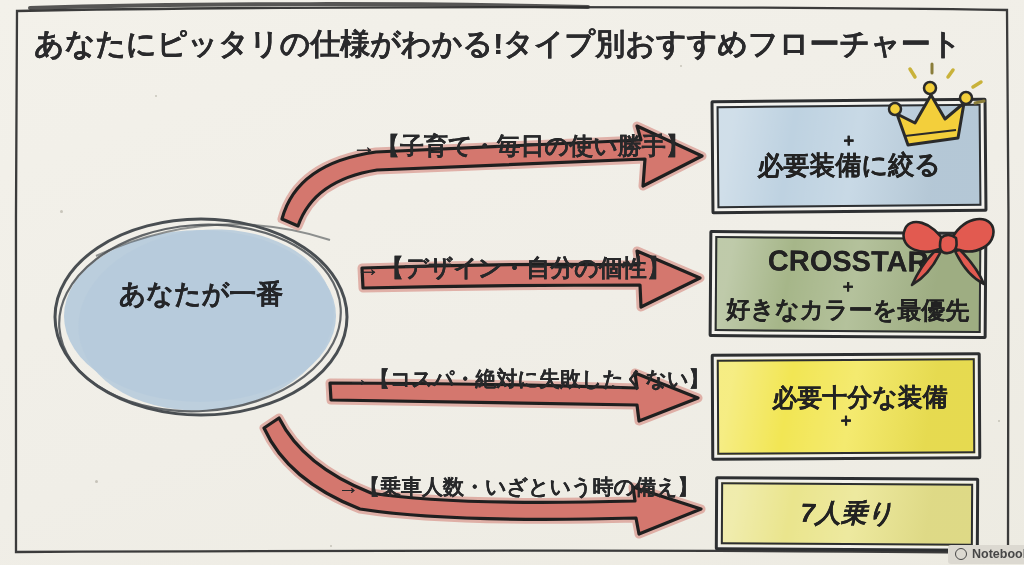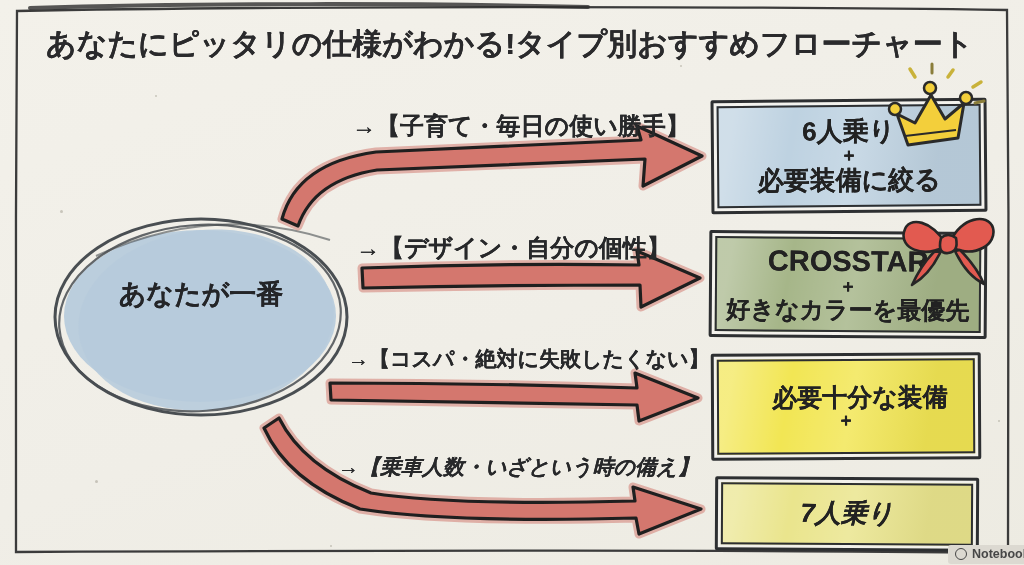"あなたにピッタリの仕様がわかる!タイプ別おすすめフローチャート" #title { left: 46px -> 34px }
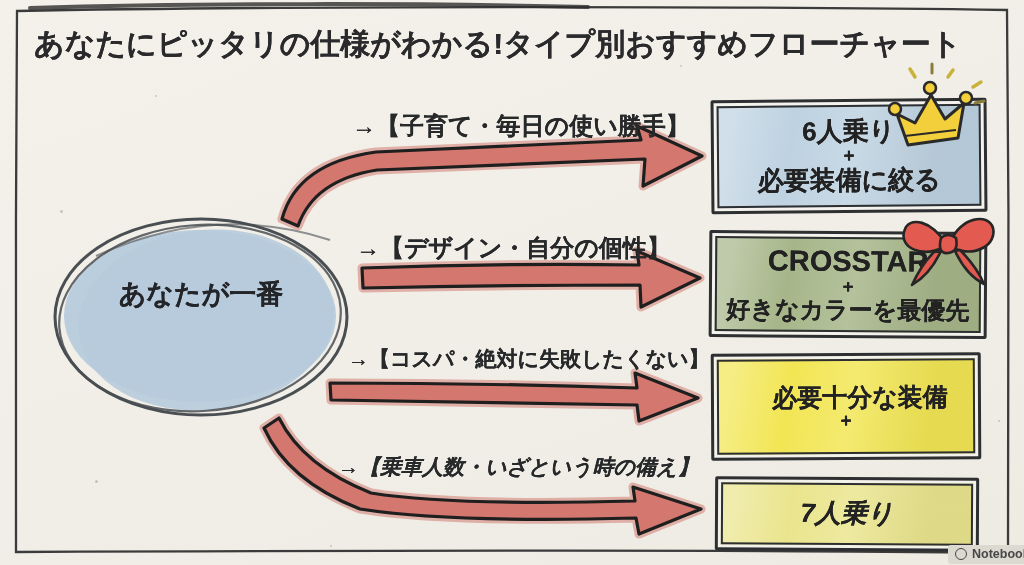"→【子育て・毎日の使い勝手】" .branch-label { margin-top: none -> 20px }
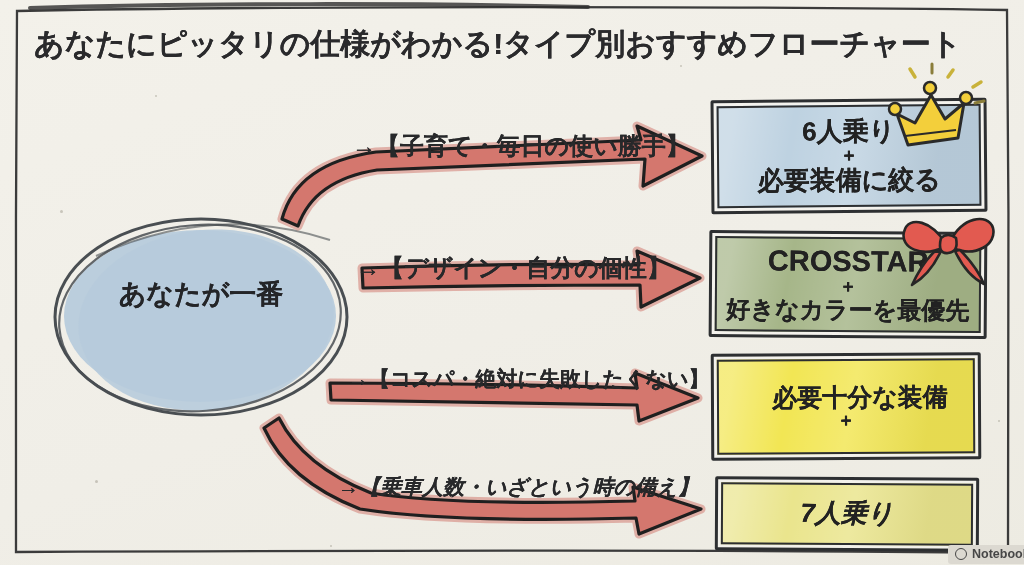"6人乗り" div.box-line { html: <div>6人乗り</div> -> none }
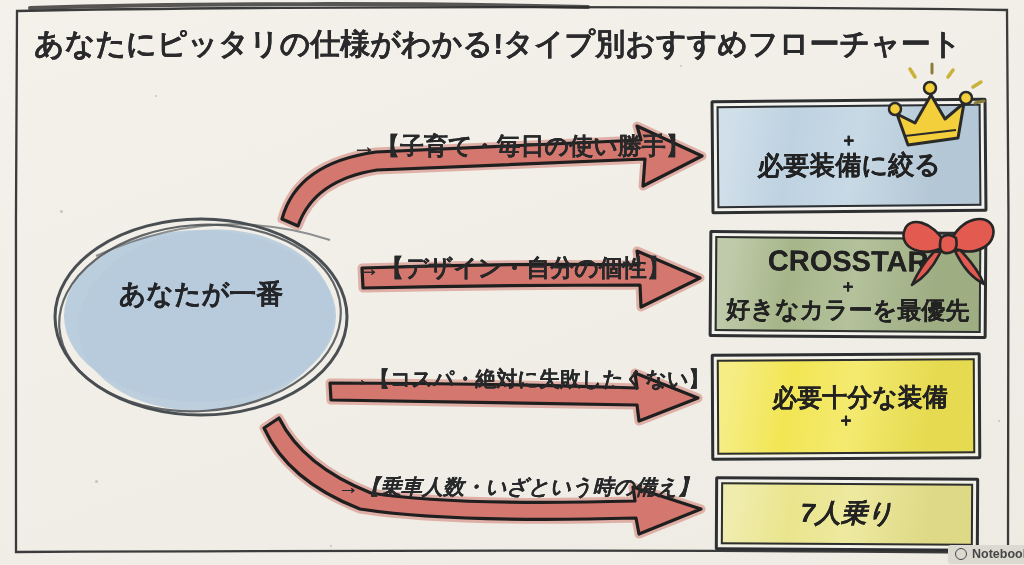"→【乗車人数・いざという時の備え】" #label-4 { font-style: italic -> none }
